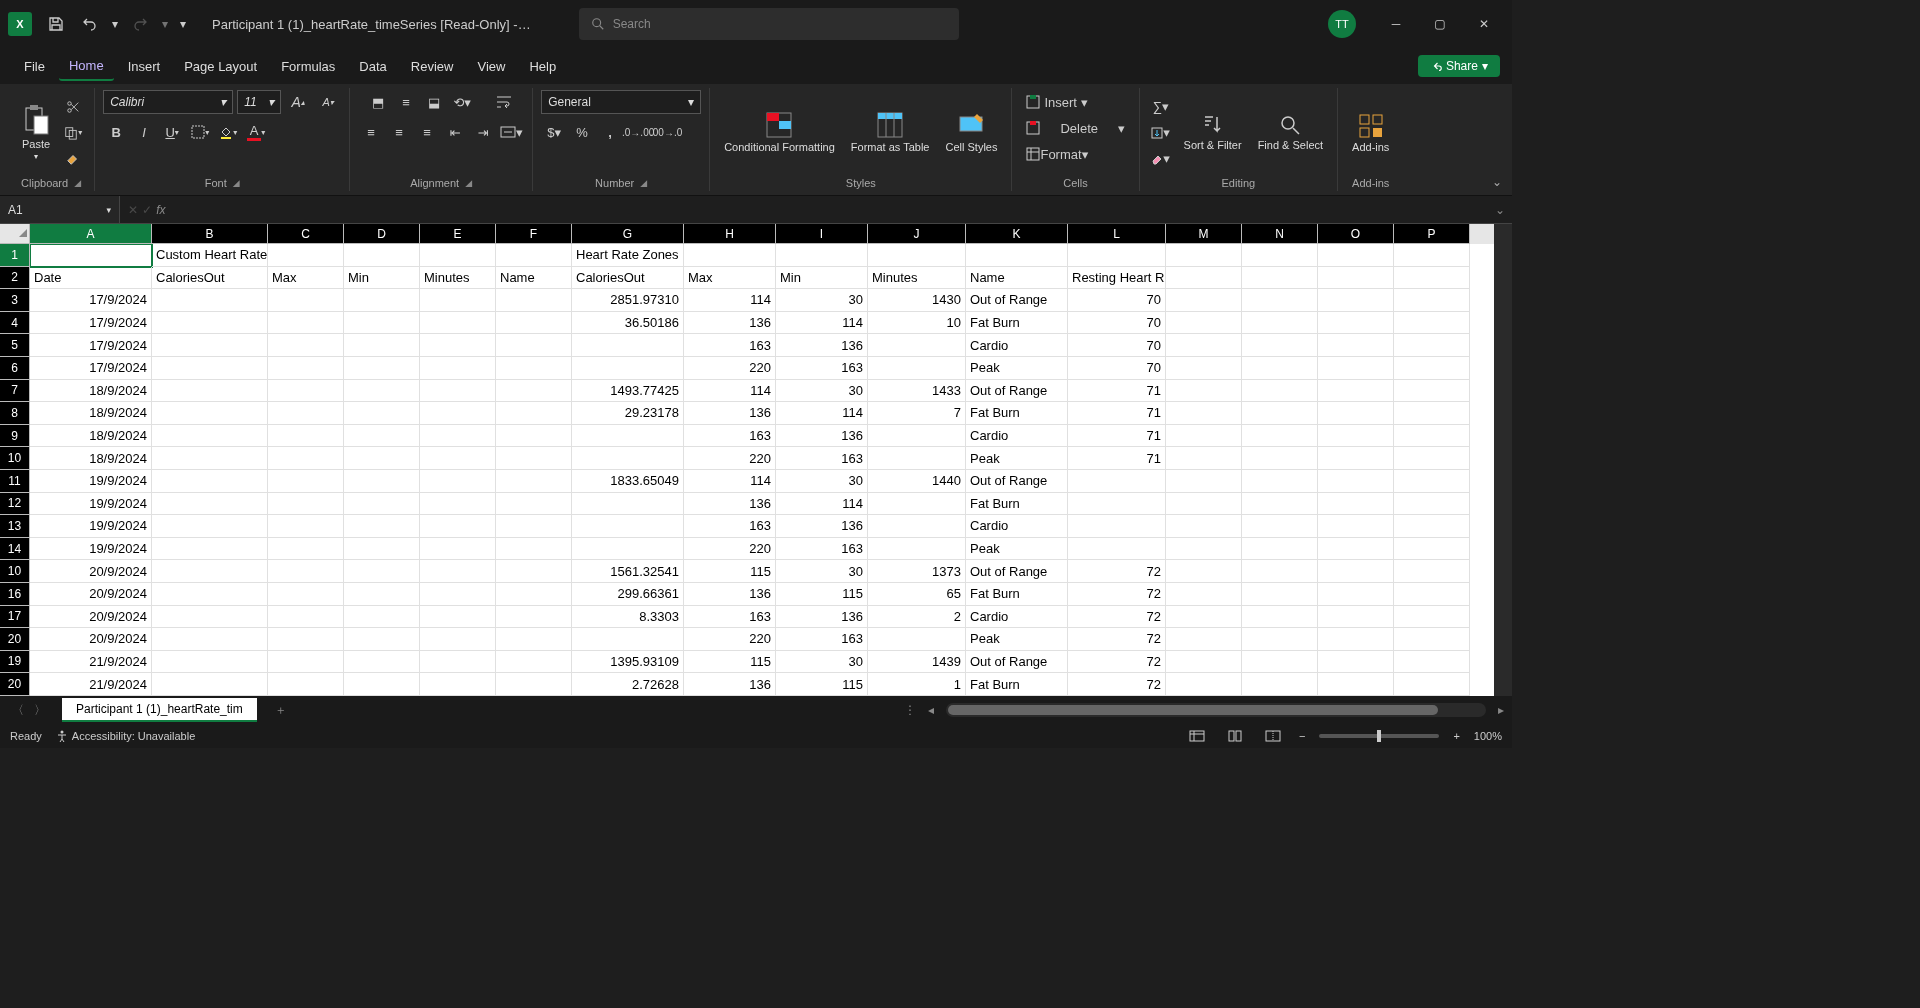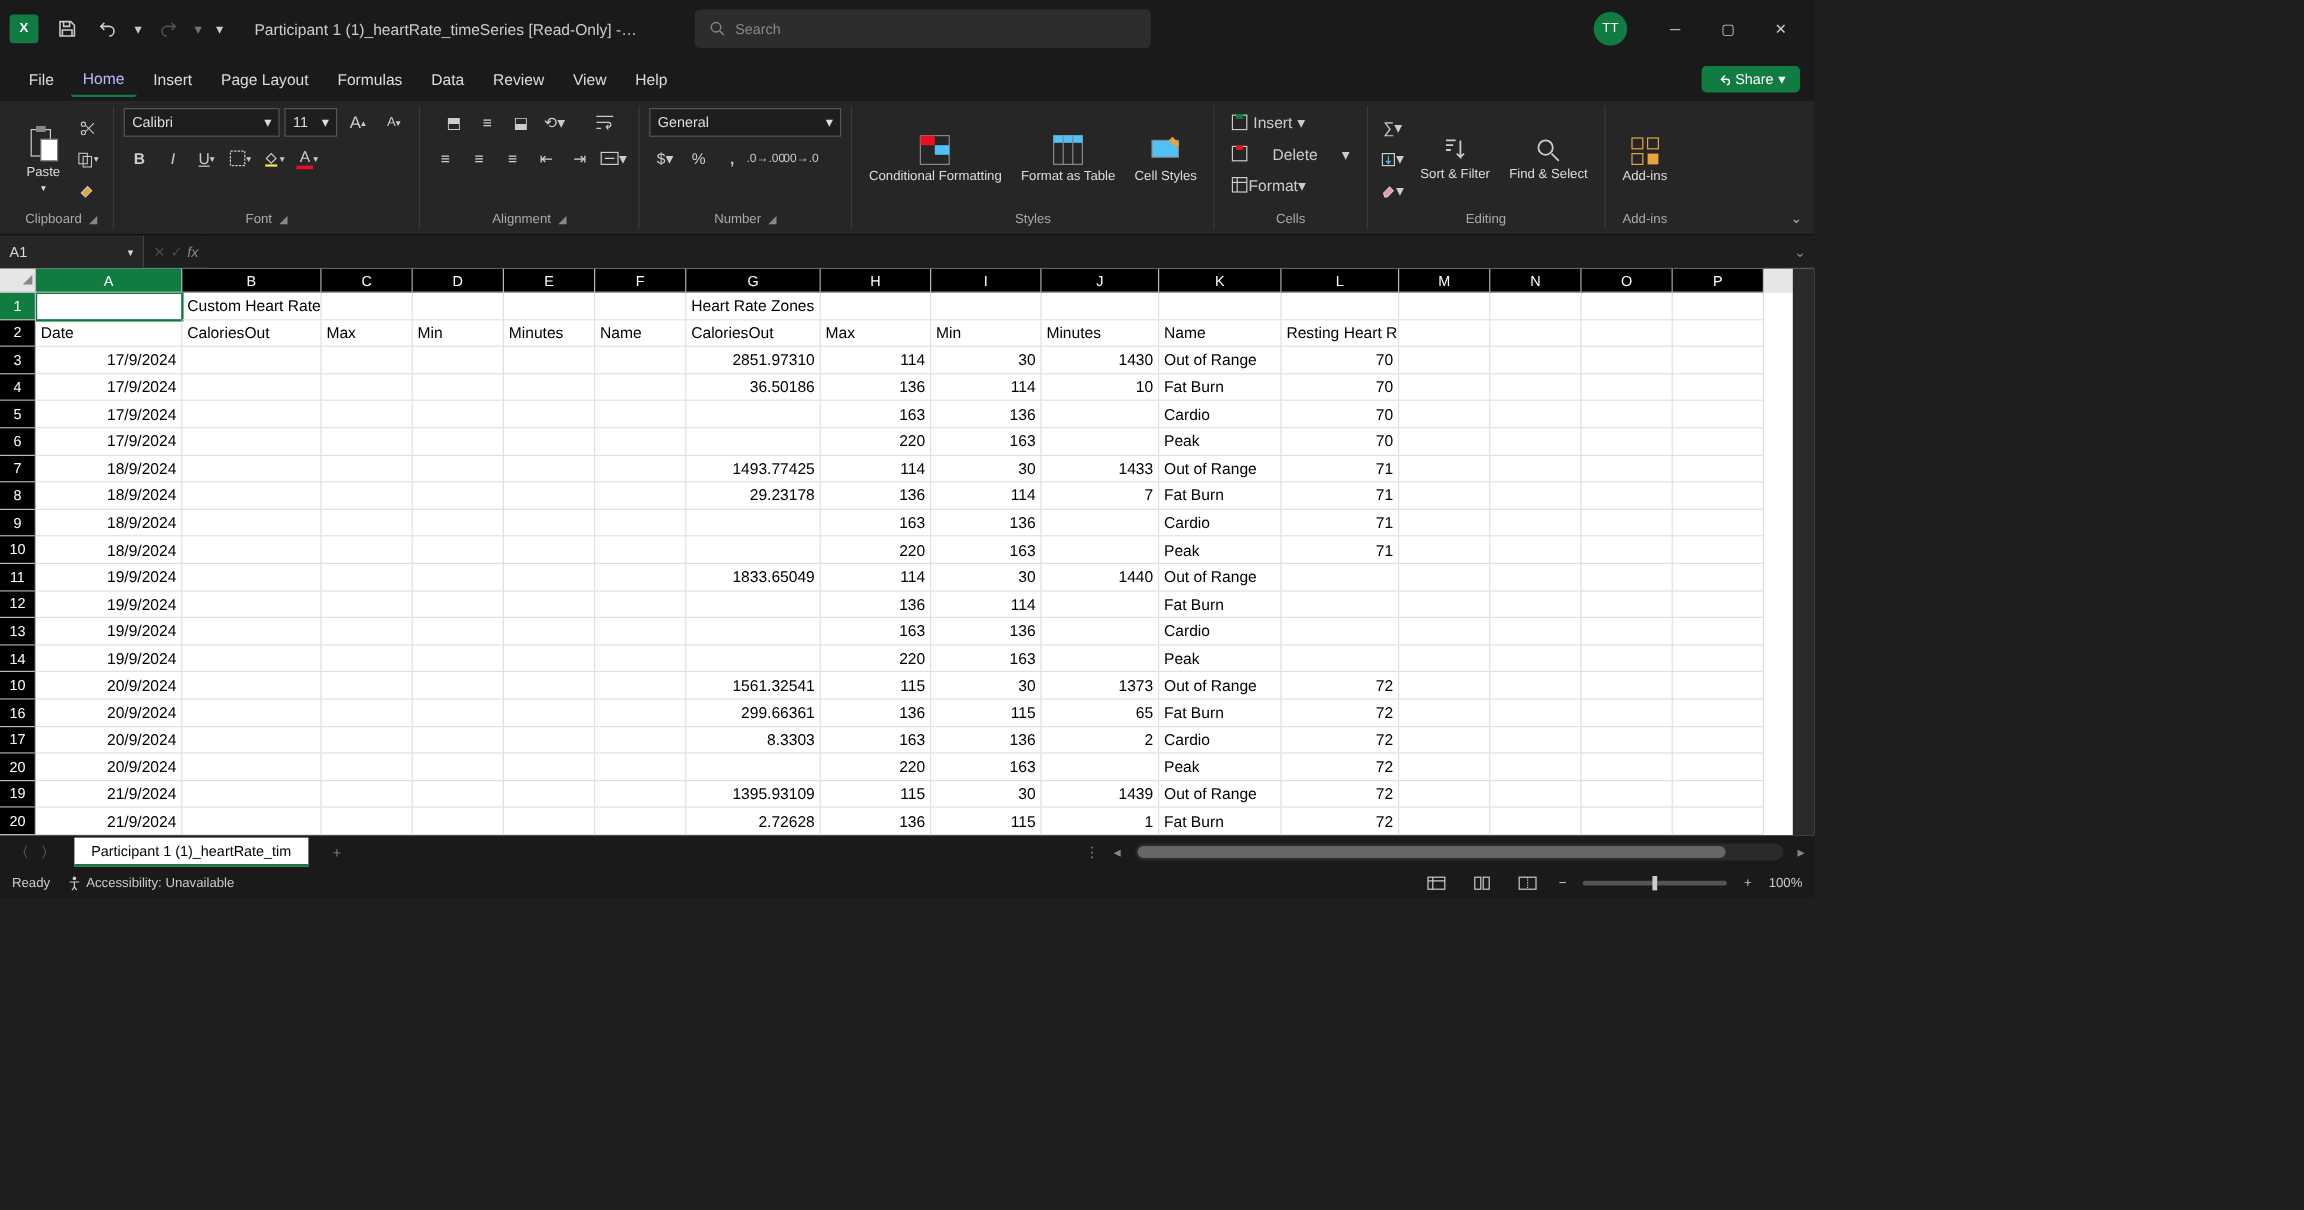"Calibri" div { font-style: none -> italic }
